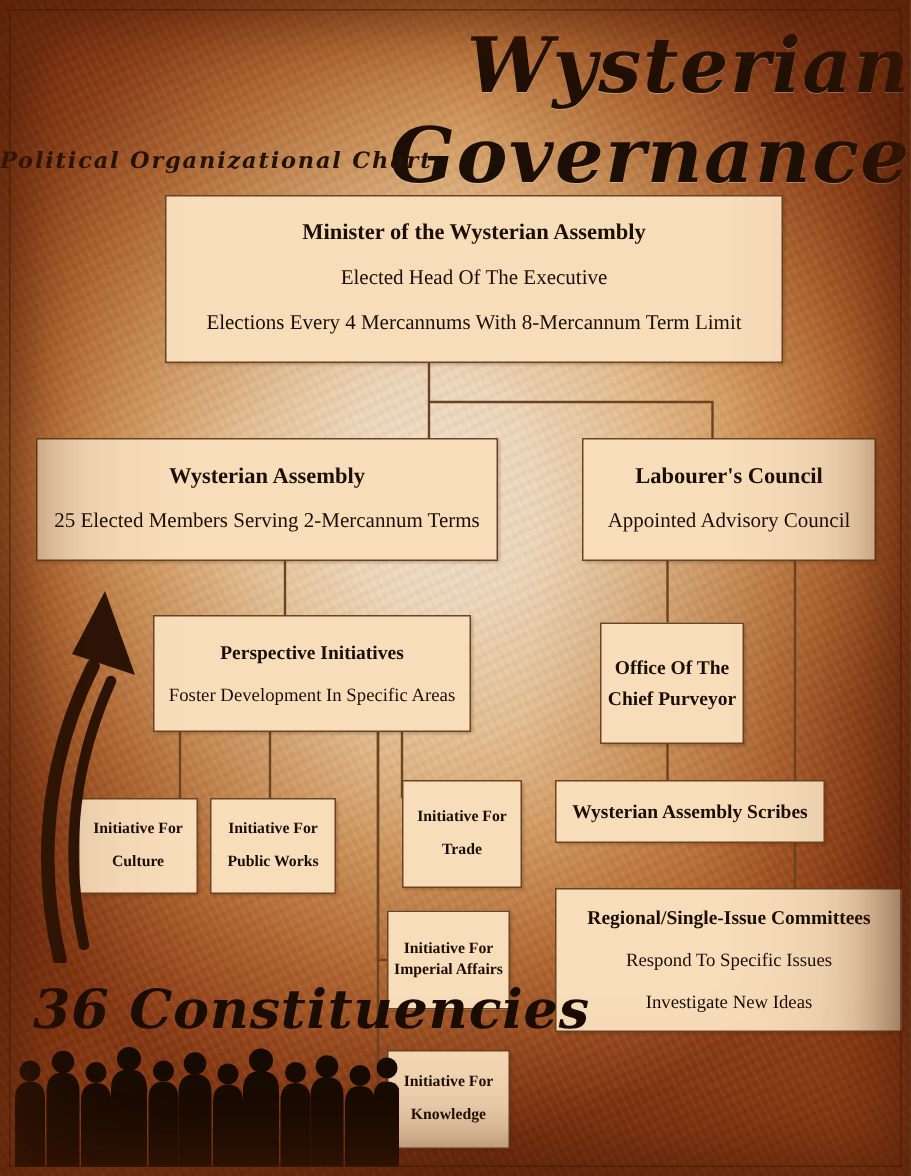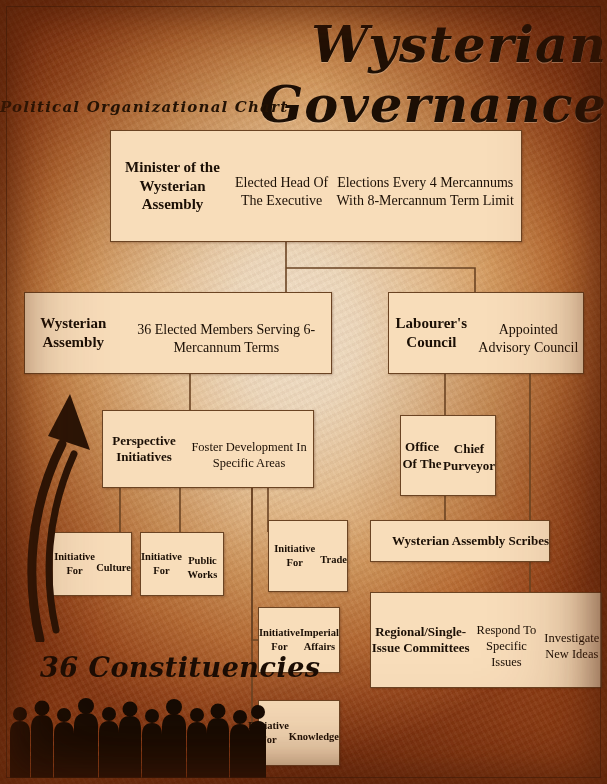"Minister of the Wysterian Assembly" .node { flex-direction: row -> column; justify-content: flex-end -> center }
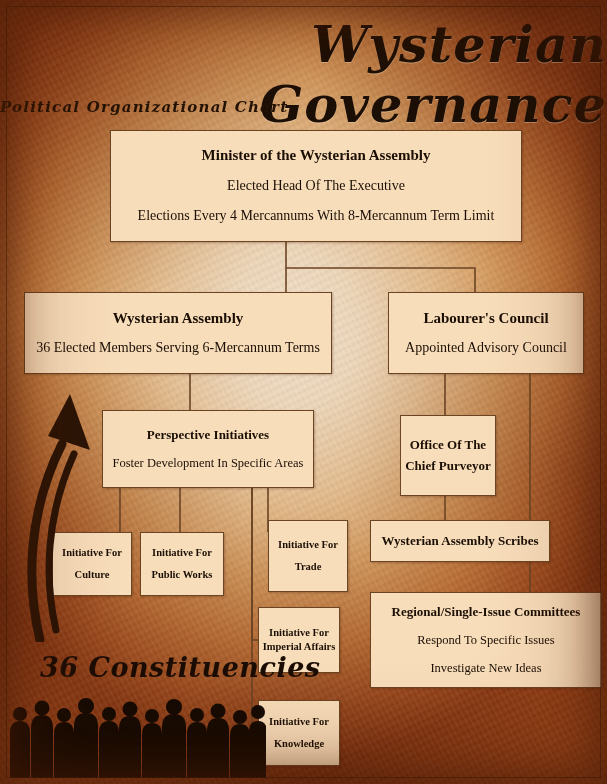"36 Elected Members Serving 6-Mercannum" div.row { text: 36 Elected Members Serving 6-Mercannum -> 25 Elected Members Serving 2-Mercannum }
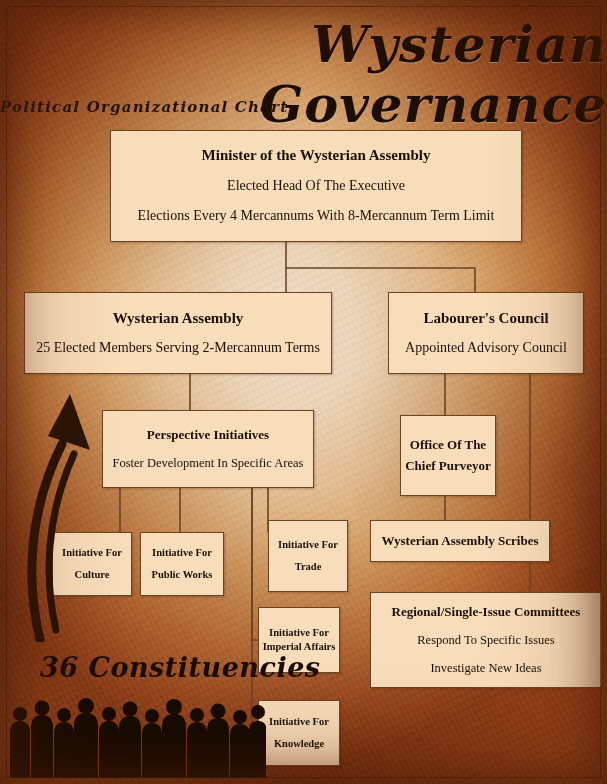"36 Constituencies" #constituencies-label { font-size: 27px -> 36px; left: 40px -> 22px }
